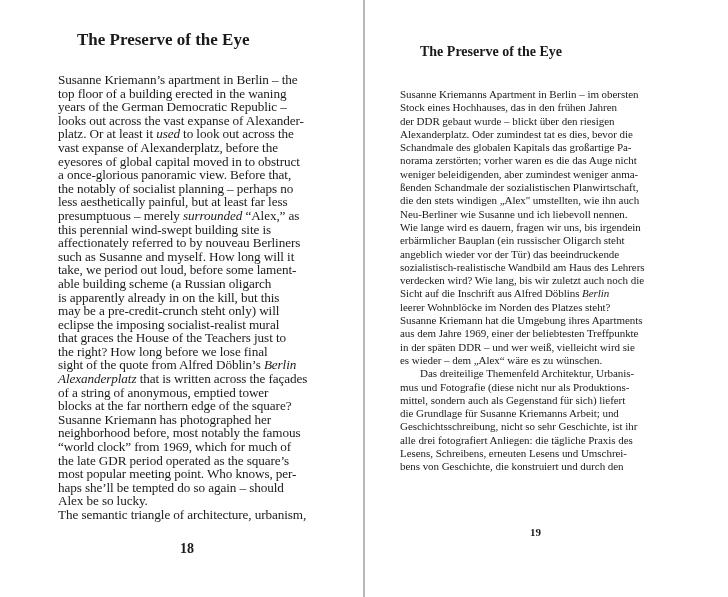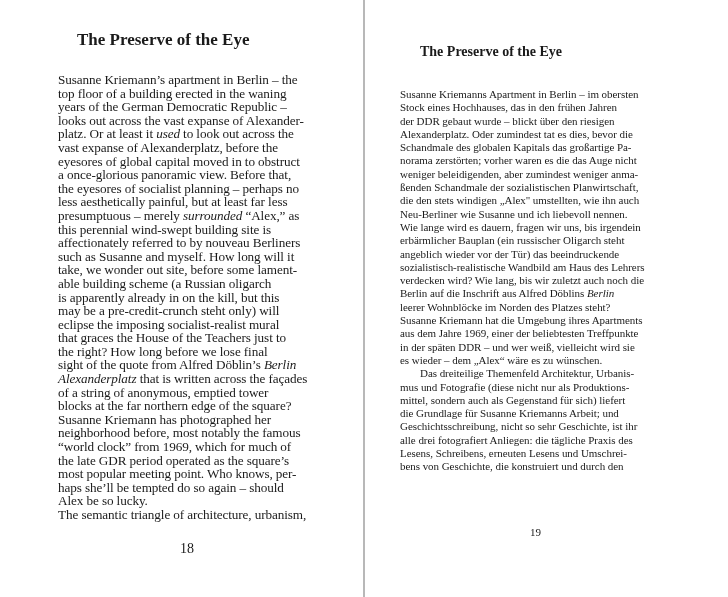"the eyesores of socialist planning" span { text: eyesores -> notably }
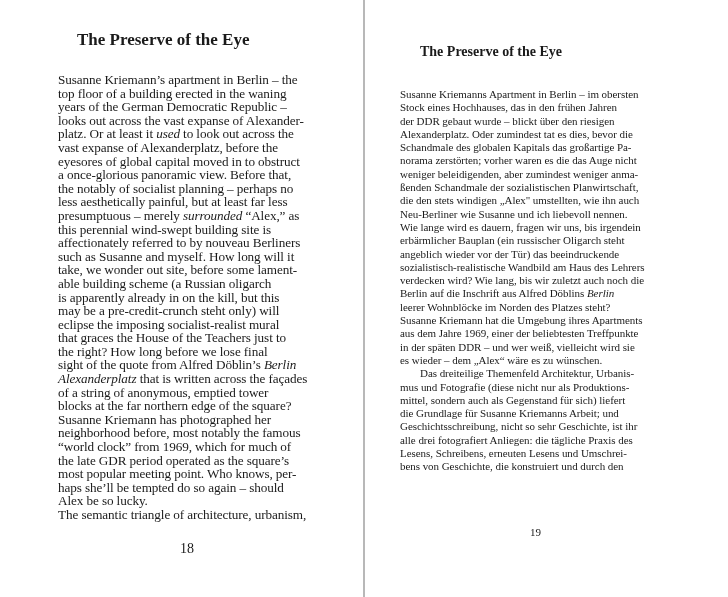"take, we wonder out site," span { text: wonder out site -> period out loud }
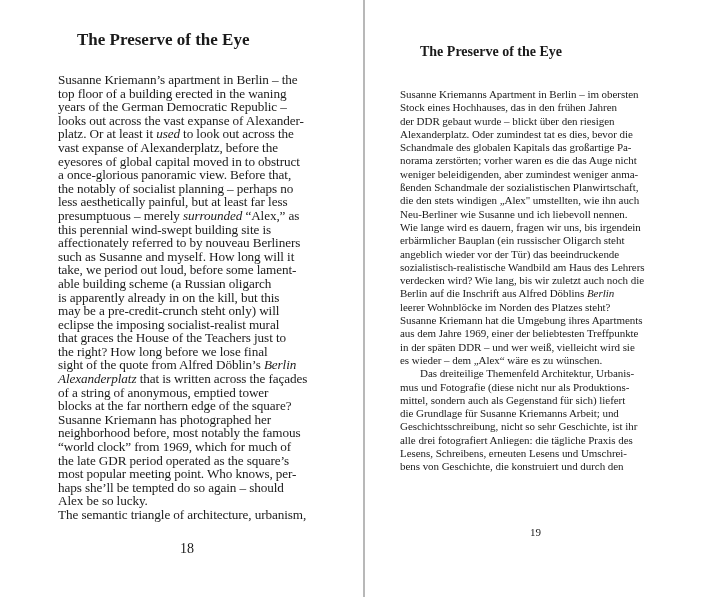"Berlin auf die Inschrift aus" span { text: Berlin -> Sicht }
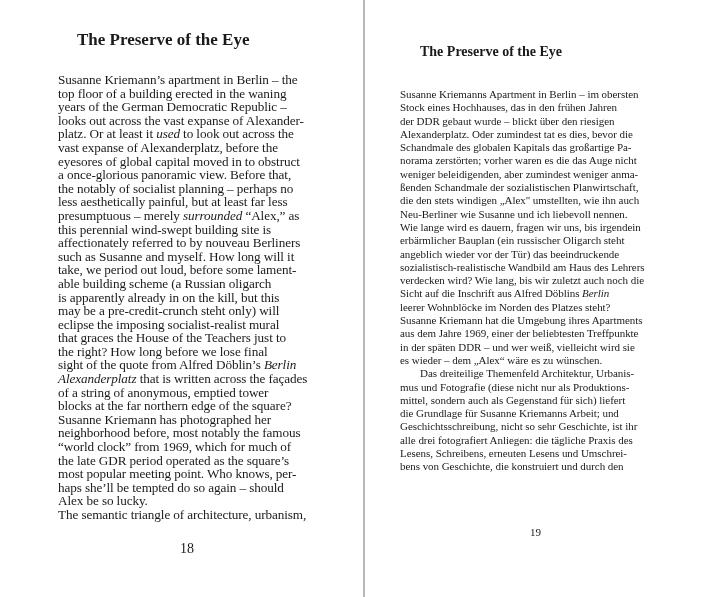"19" .folio { font-weight: normal -> bold }
